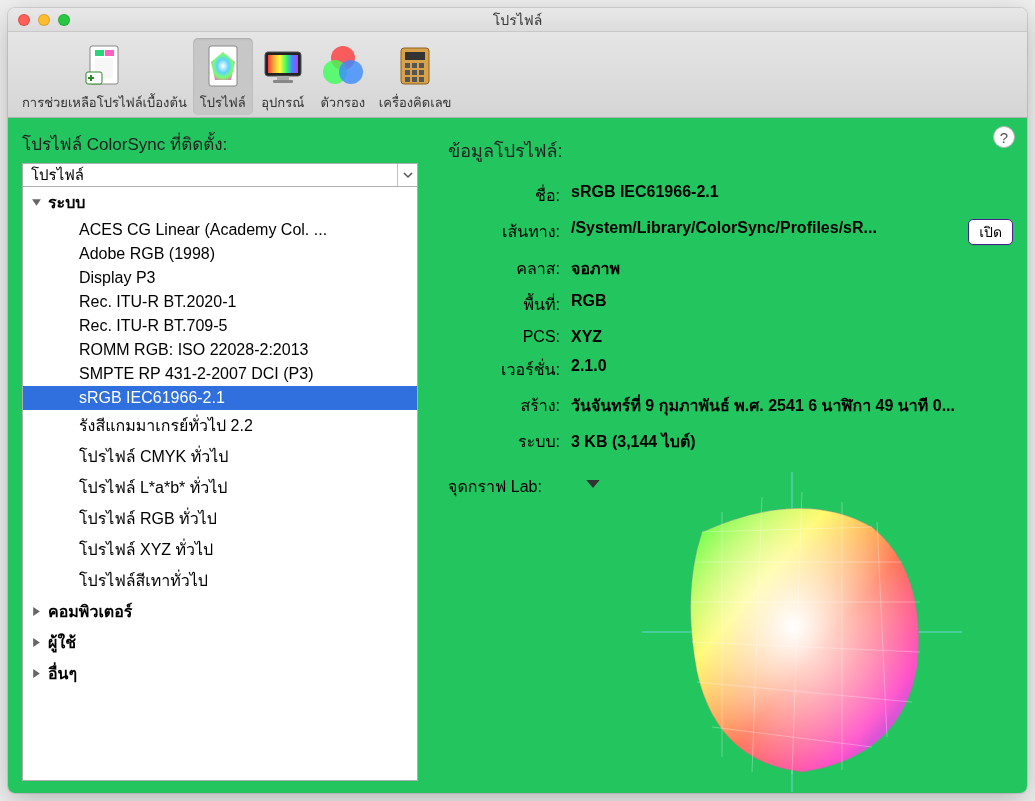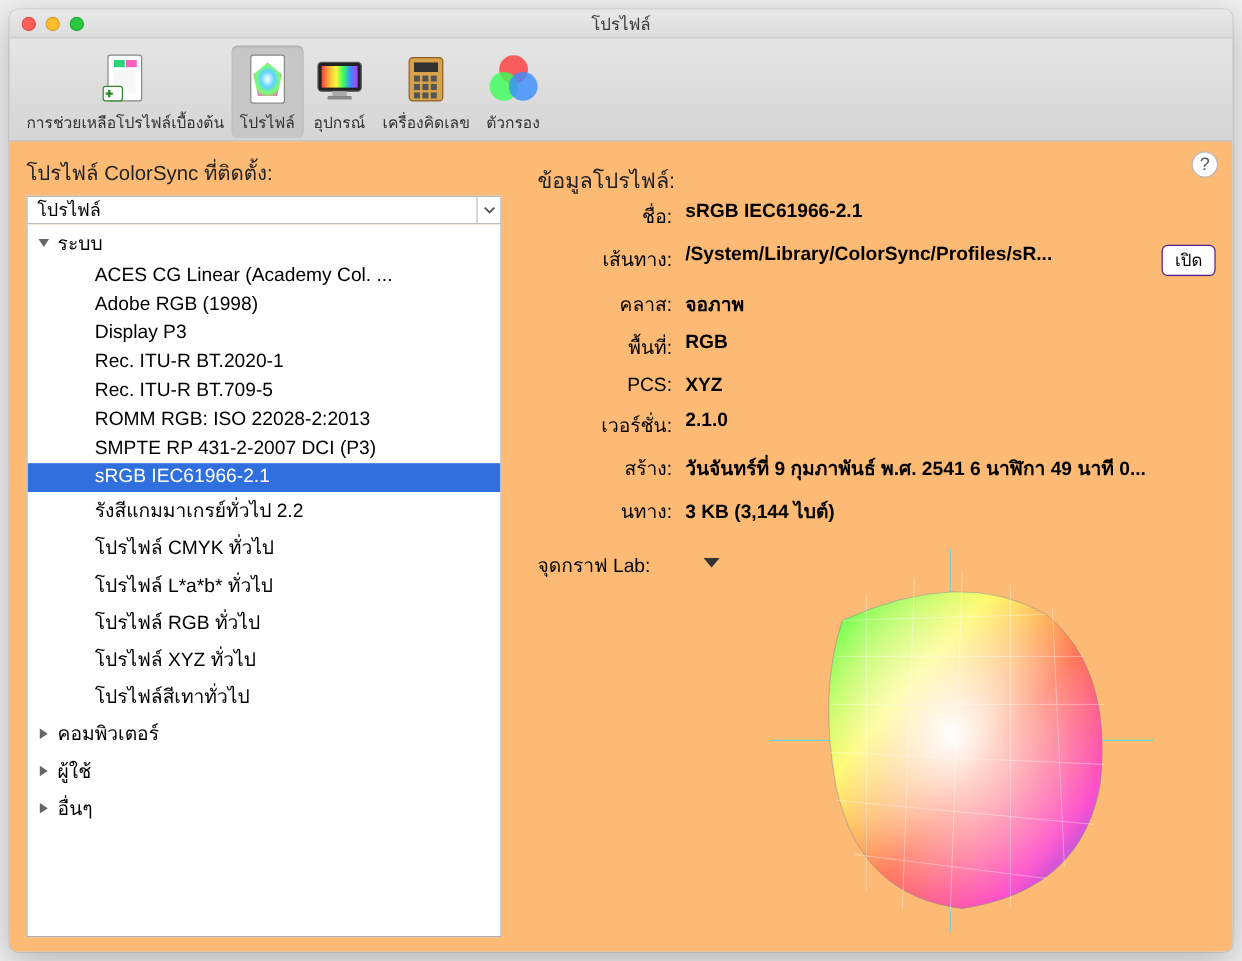"เครื่องคิดเลข" div.tb-item { order: before "ตัวกรอง" -> after "ตัวกรอง" }
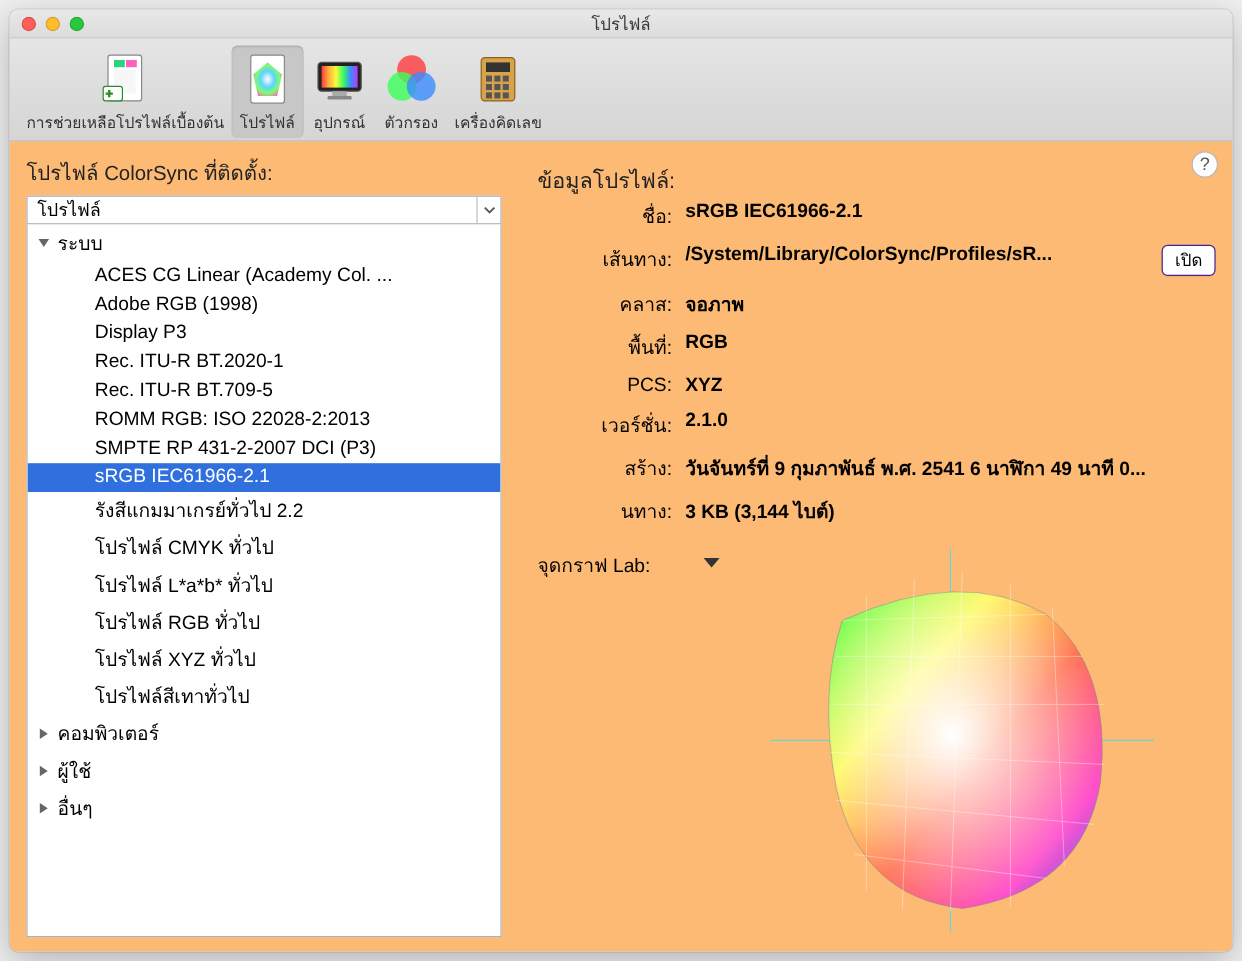"โปรไฟล์ ColorSync ที่ติดตั้ง:" .content { background: #fdba74 -> #22c55e }
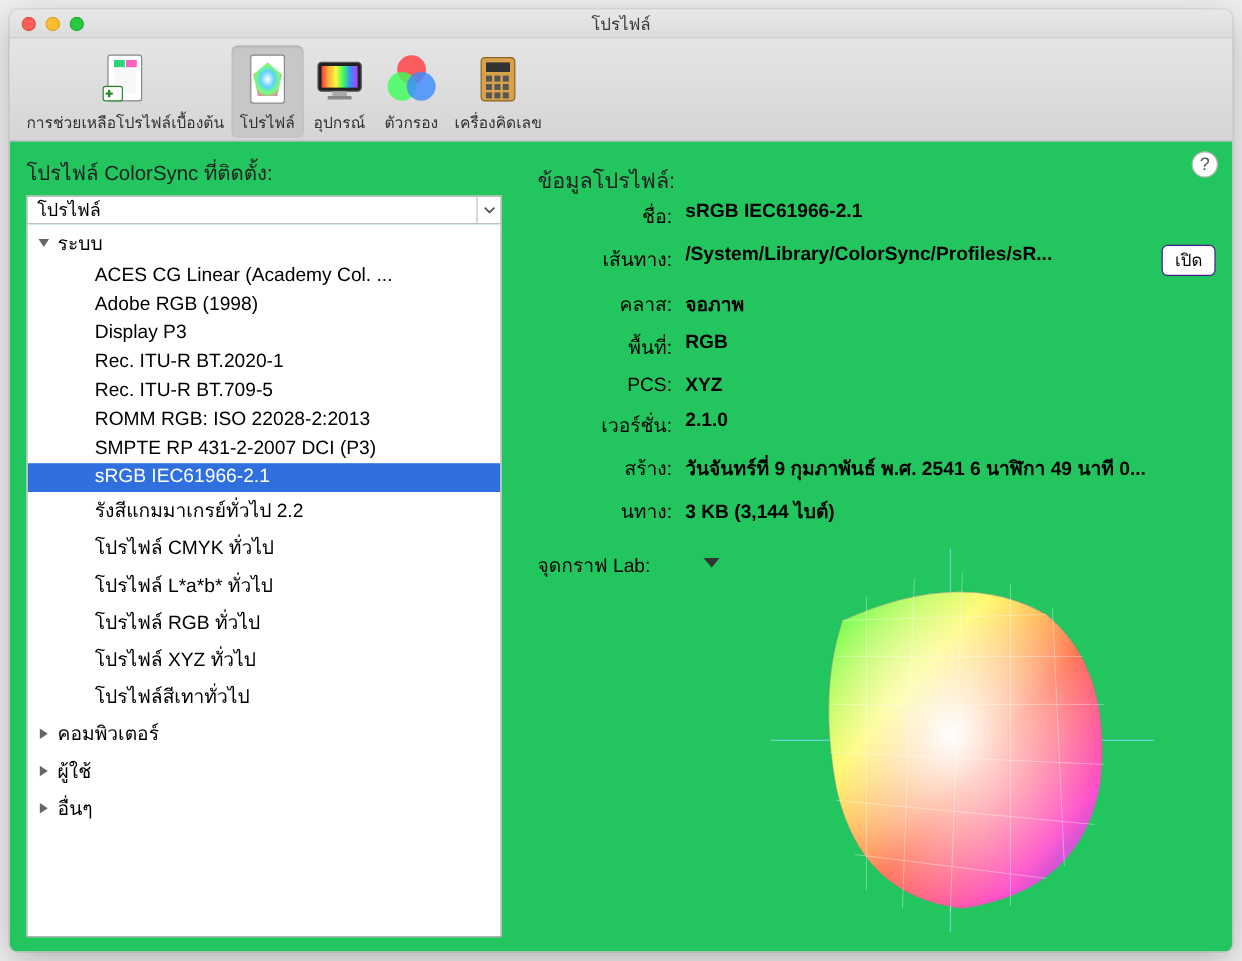"ข้อมูลโปรไฟล์:" .info-title { margin-bottom: 3px -> 18px }
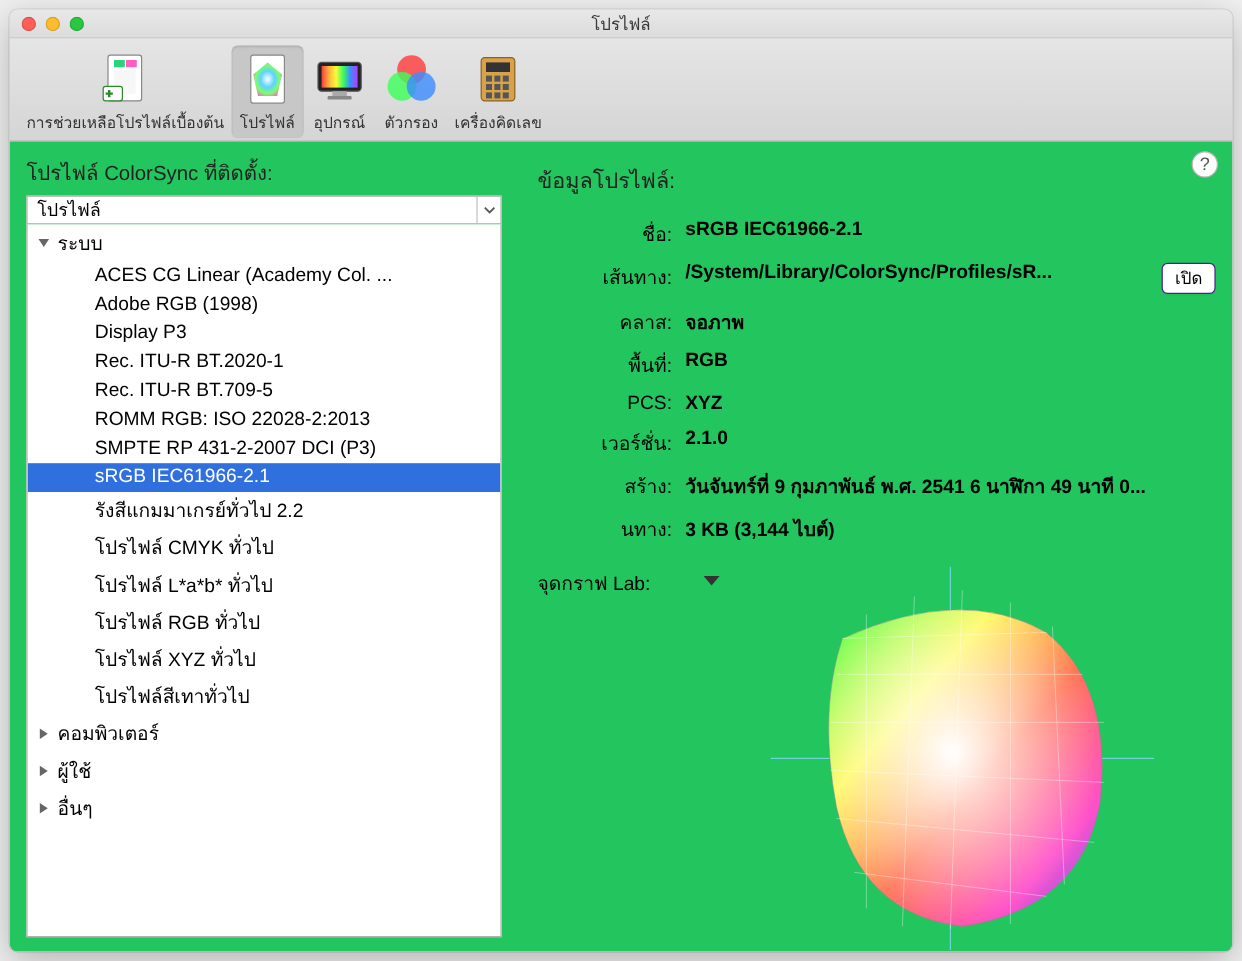"ระบบ" .tree-row.group { font-weight: 400 -> 700 }
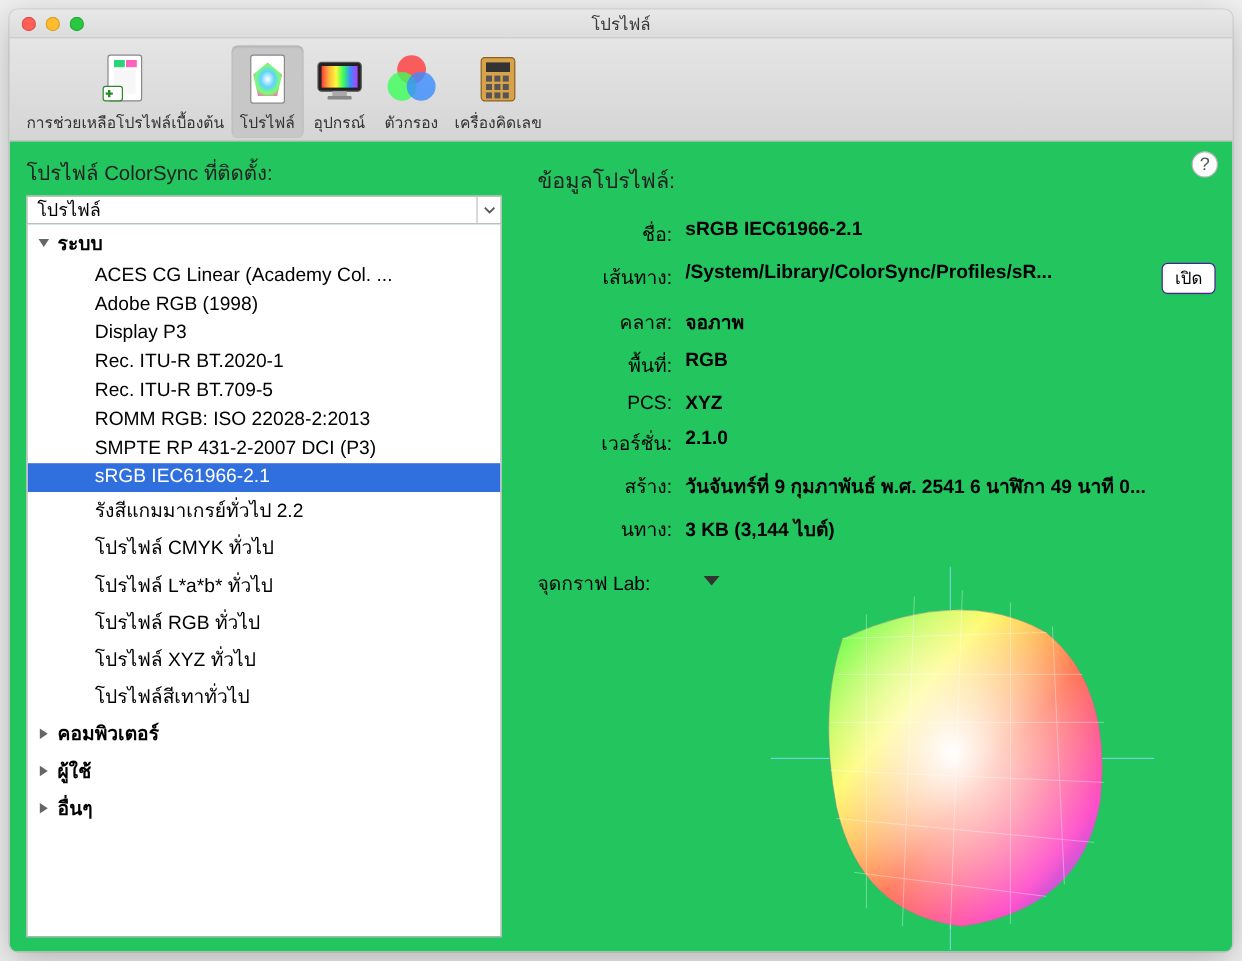"นทาง:" div.info-label { text: นทาง -> ระบบ }
